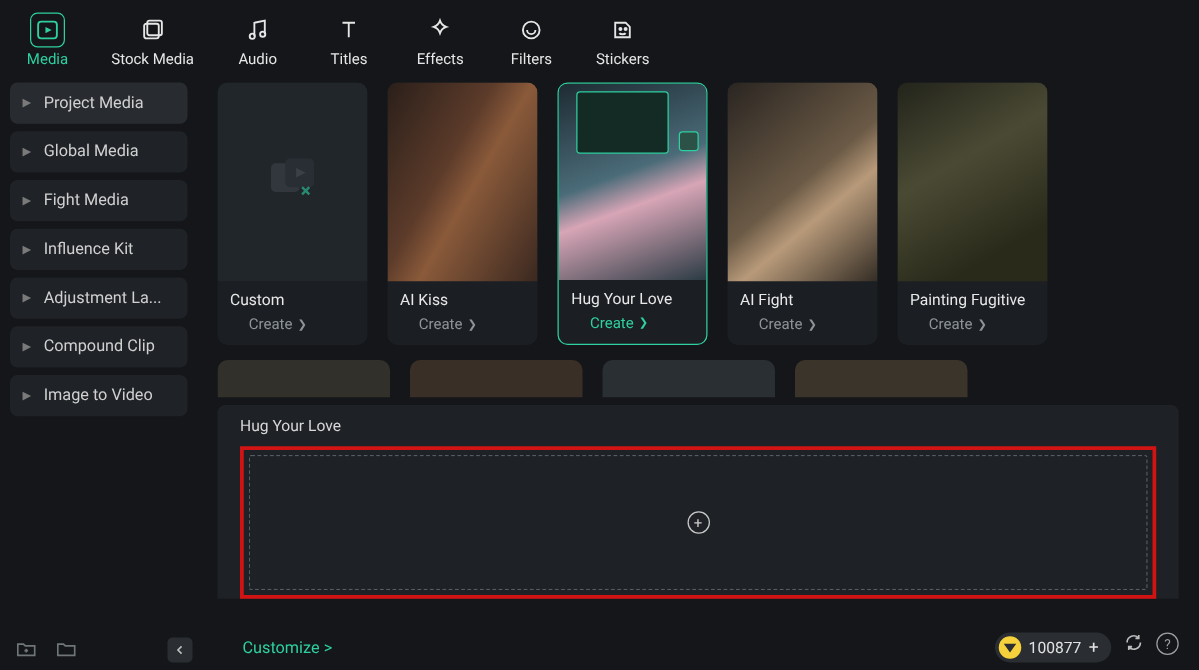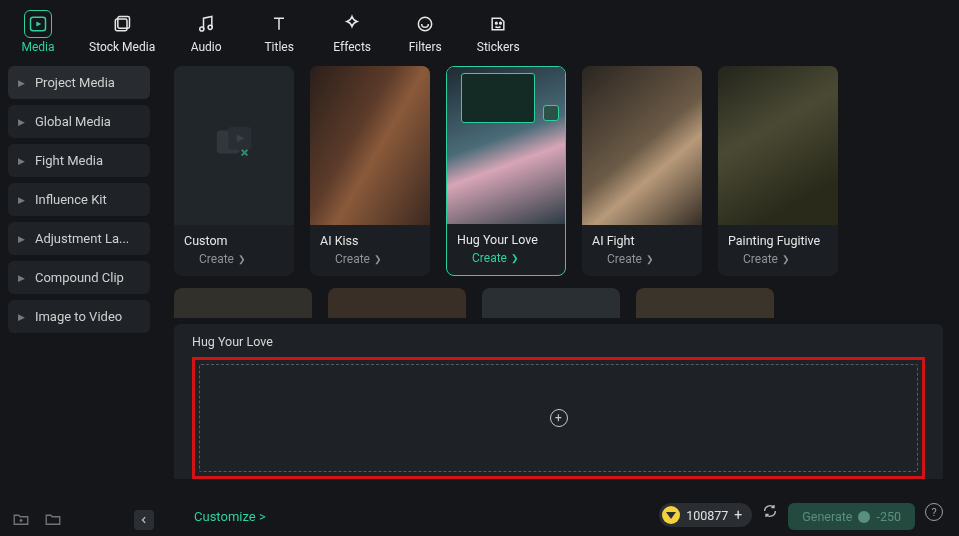"Generate" div.gen-btn { html: <div> <span>Generate</span> <span></span> <span>-250</span> </div> -> none }
